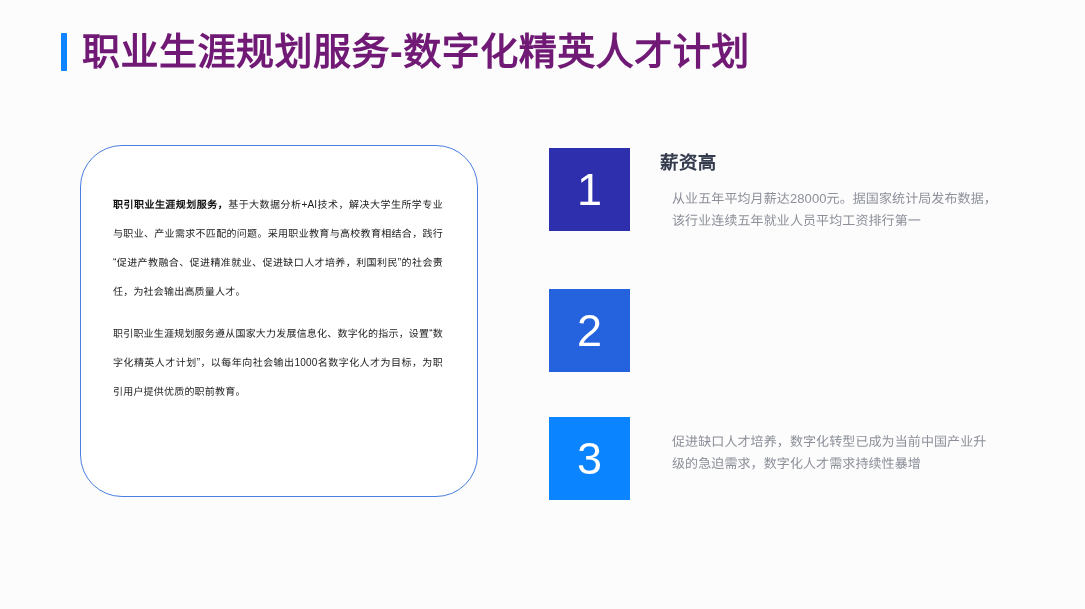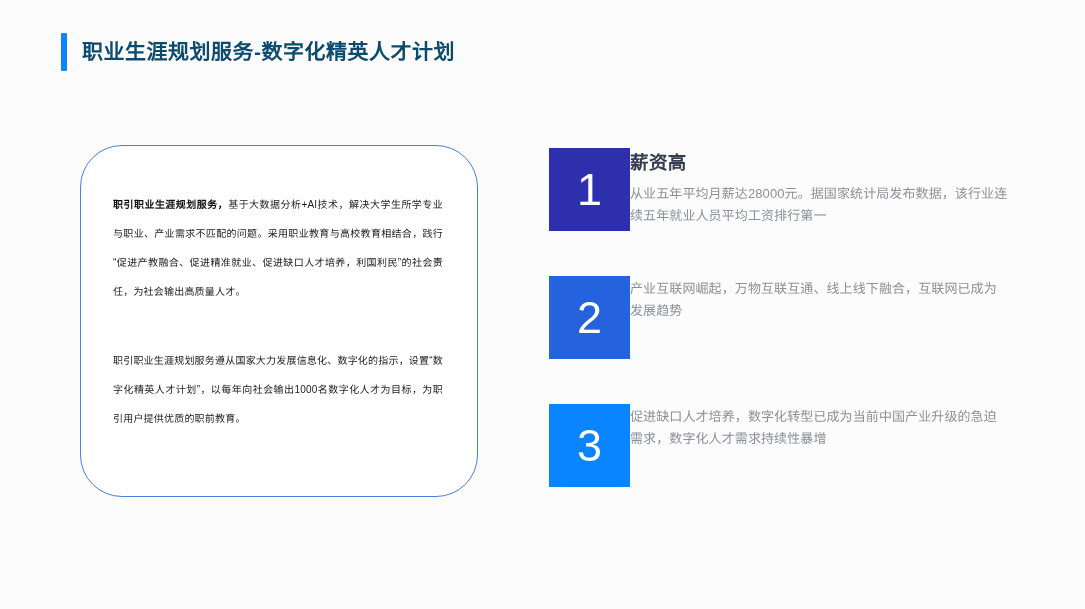"职业生涯规划服务-数字化精英人才计划" .title-text { color: #0c4a6e -> #701a75; font-size: 21px -> 38px }
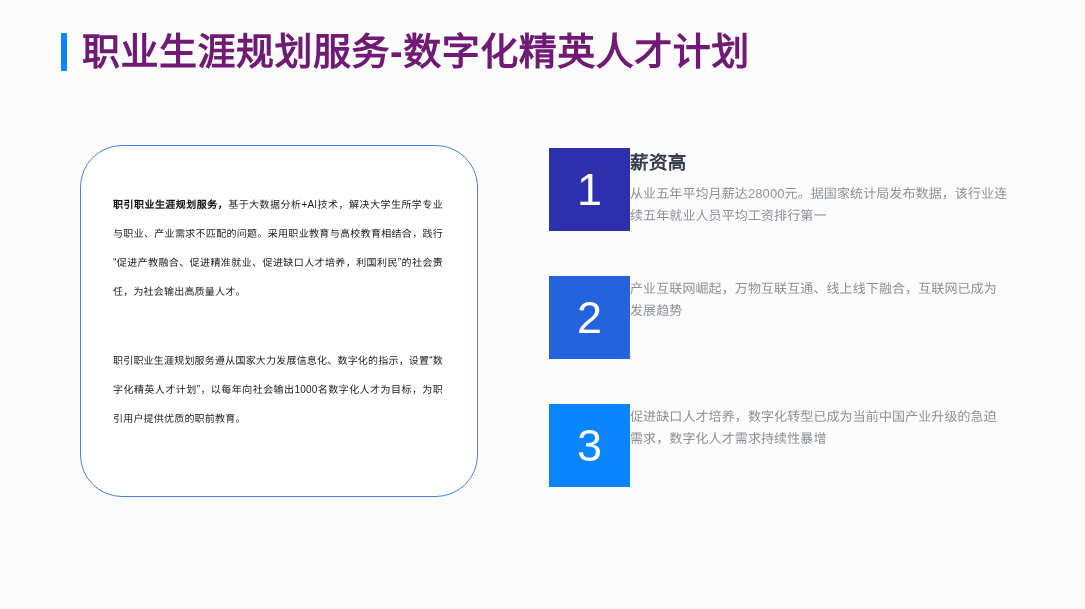"薪资高" .feature-body { padding-left: none -> 30px }
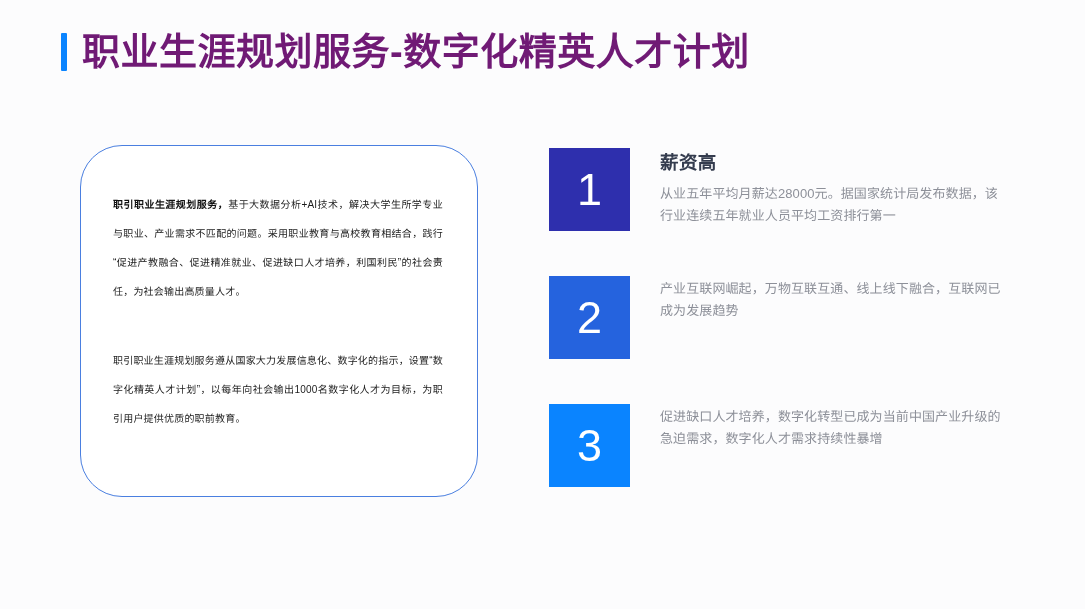"从业五年平均月薪达28000元。据国家统计局发布数据，该行业连续五年就业人员平均" .feature-desc { margin: 0 -> 12px }
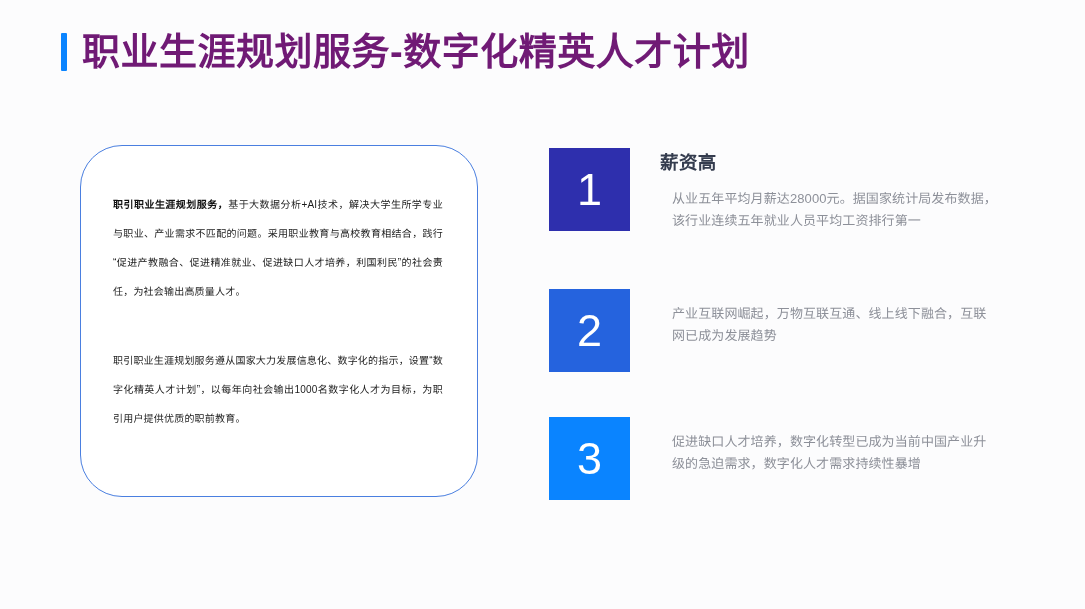"产业互联网崛起，万物互联互通、线上线下融合，互联网已成为发展趋势" div.feature-desc { html: <div>产业互联网崛起，万物互联互通、线上线下融合，互联网已成为发展趋势</div> -> none }
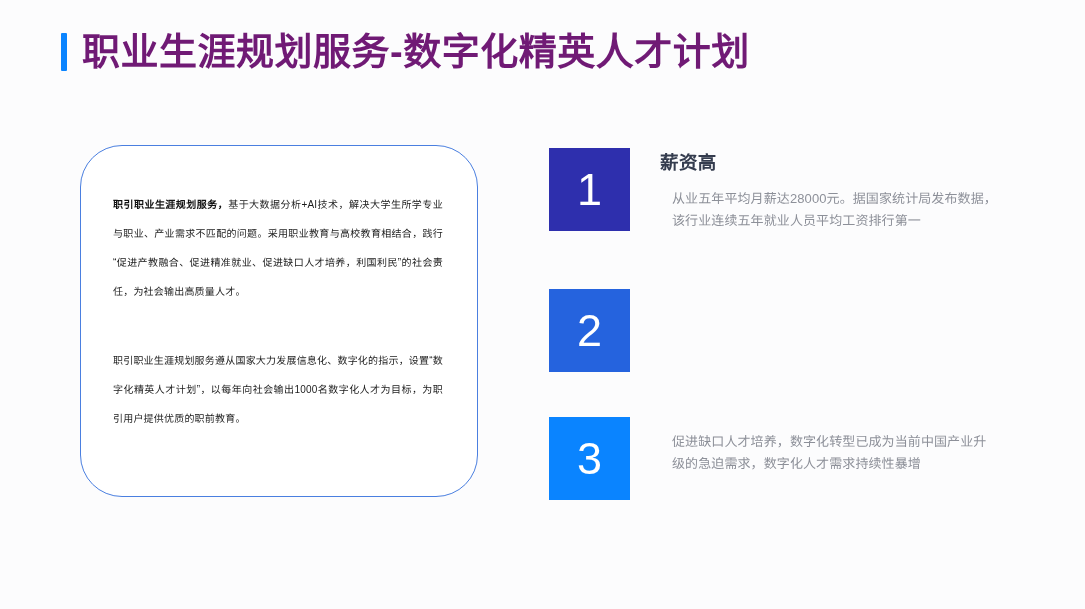"职引职业生涯规划服务遵从国家大力发展信息化、数字化的指示，设置“数字化精英人才计" .card-para.second { margin-top: 40px -> 13px }
